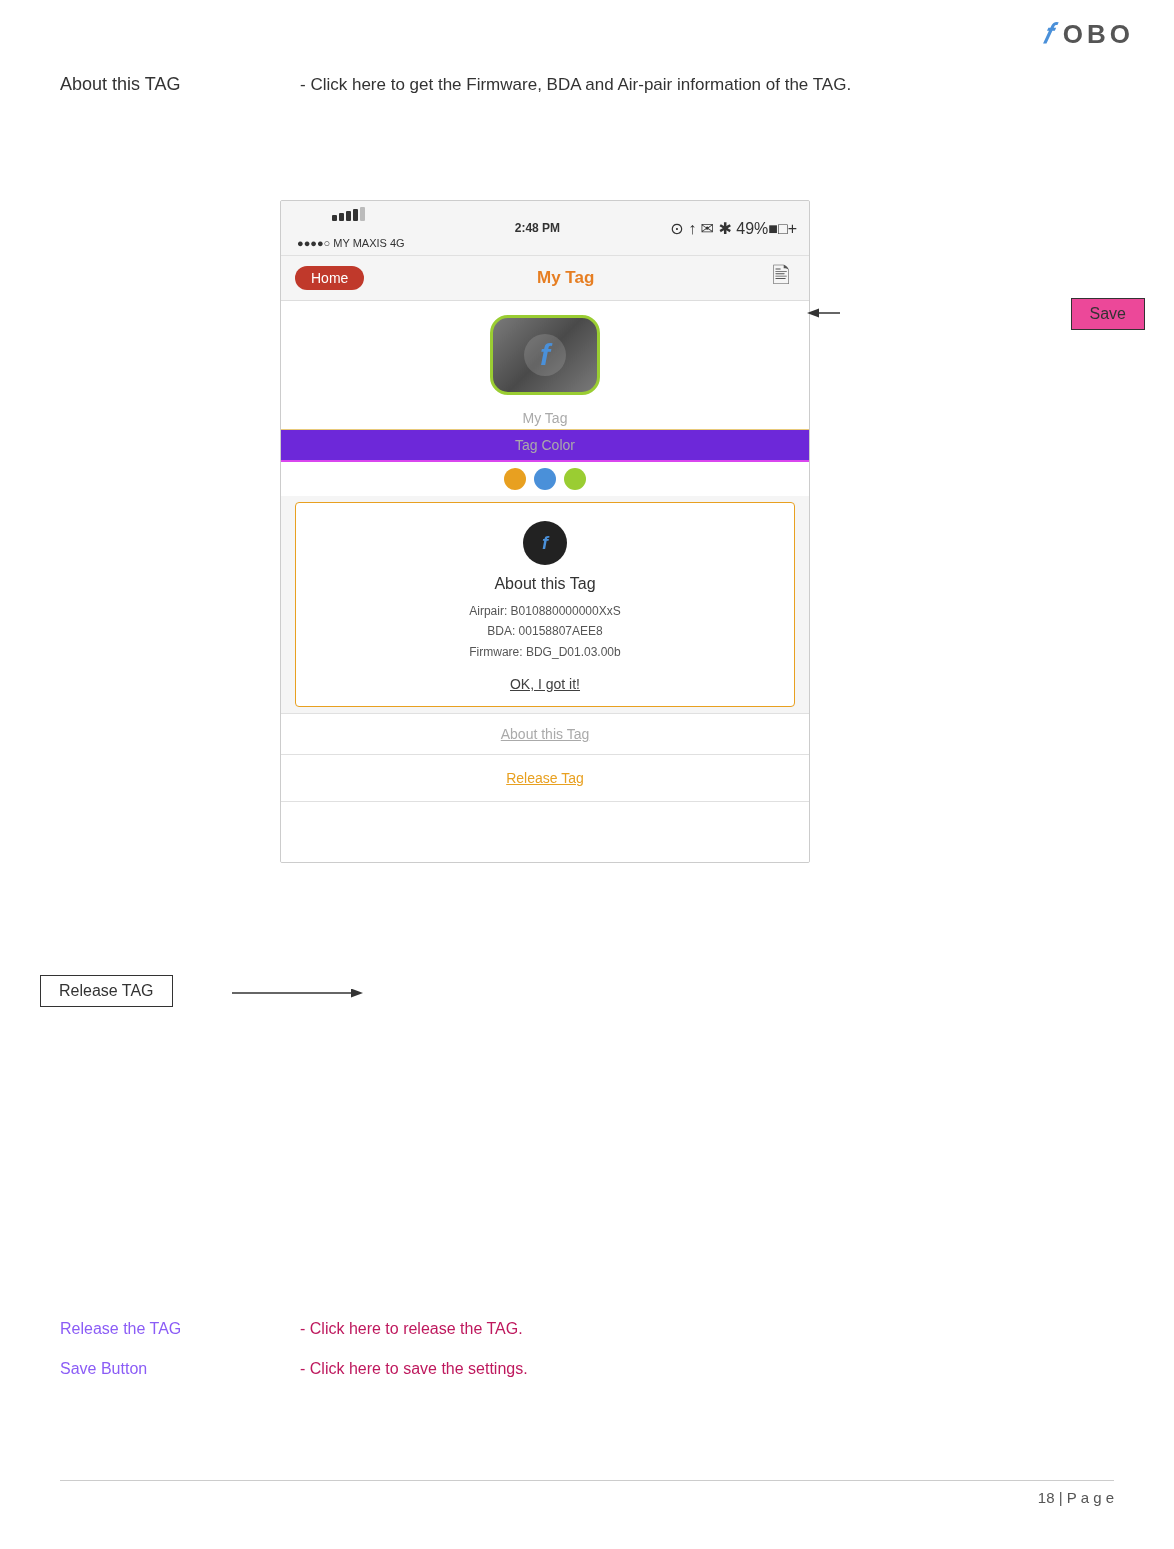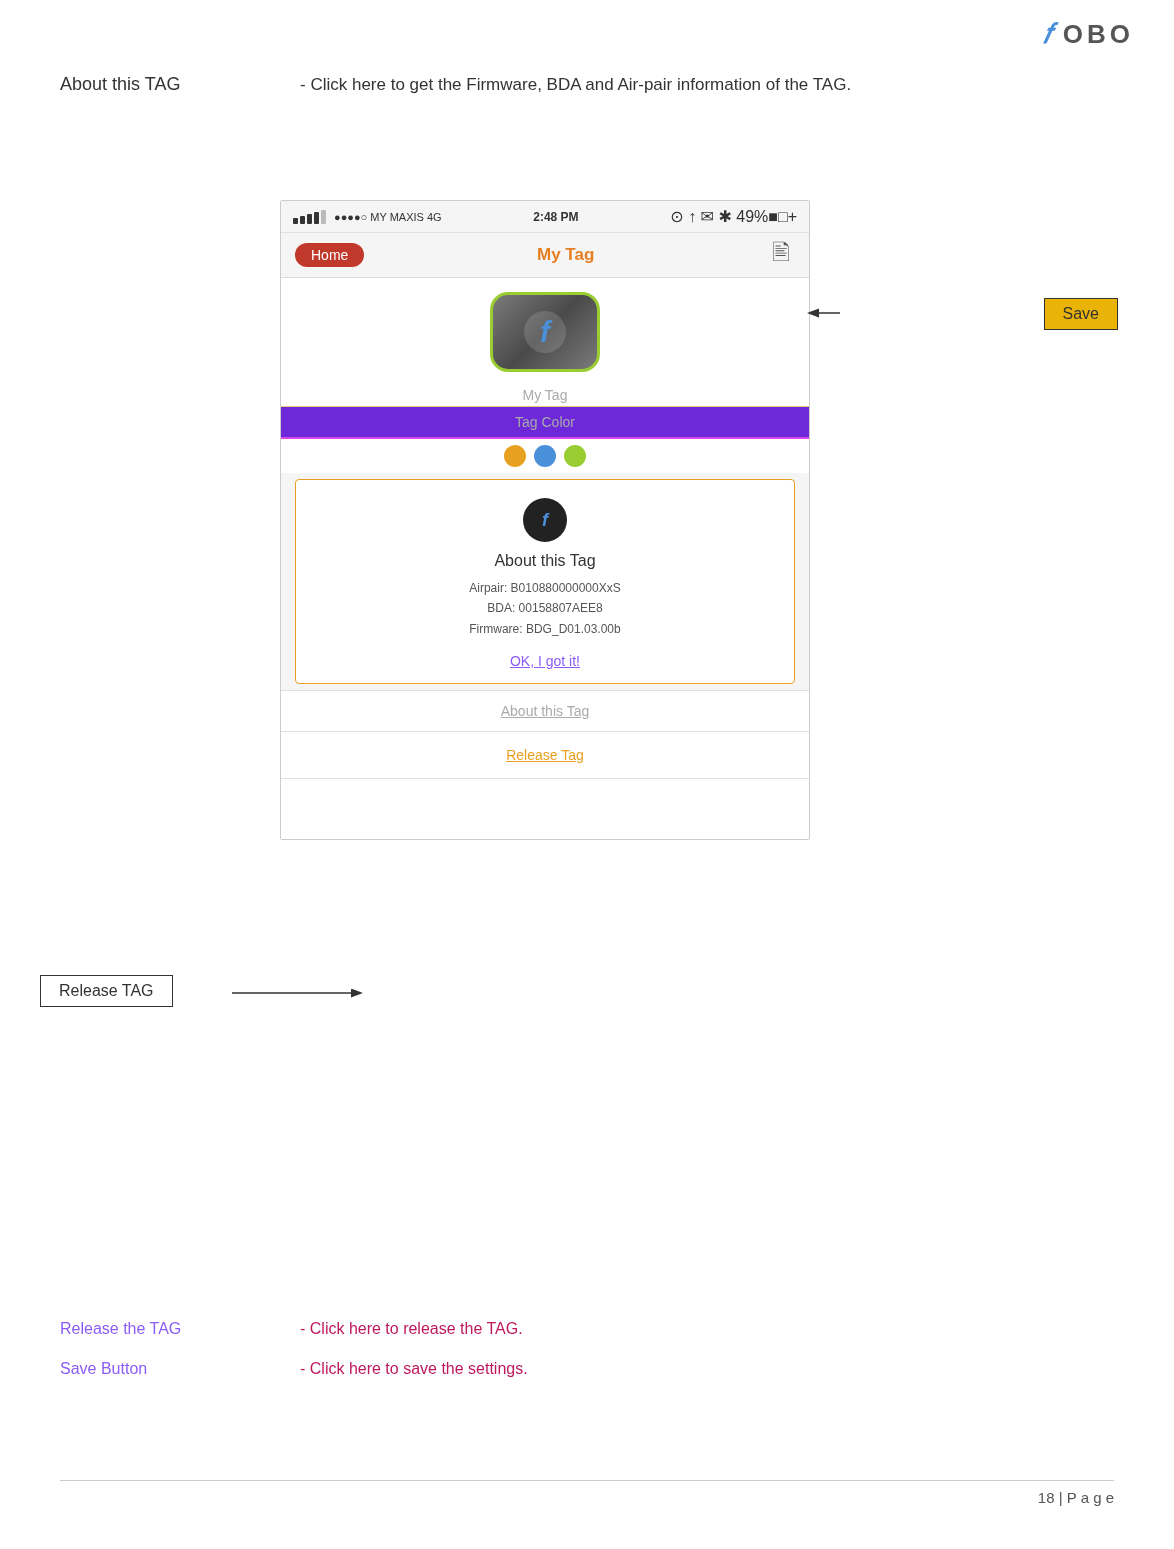"●●●●○ MY MAXIS 4G" .status-left { flex-direction: none -> column; gap: 4px -> 16px }
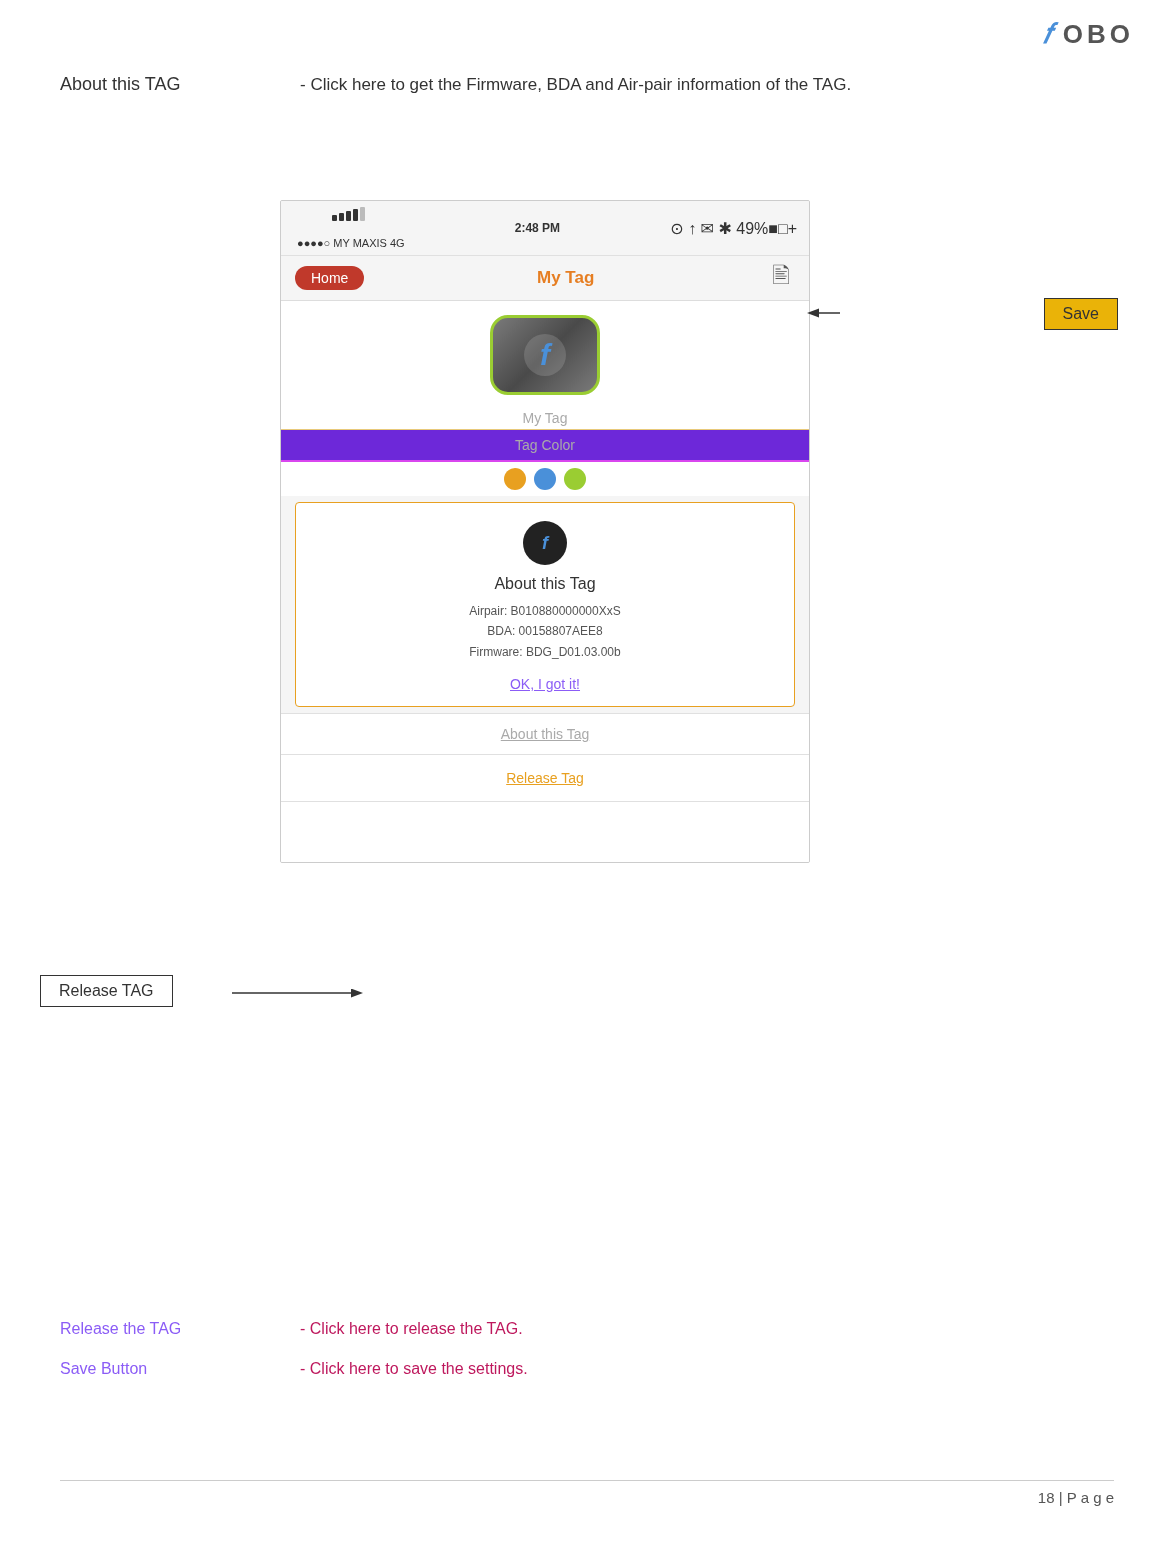"Save" .save-callout { background: #eab308 -> #ec4899; right: 56px -> 29px }
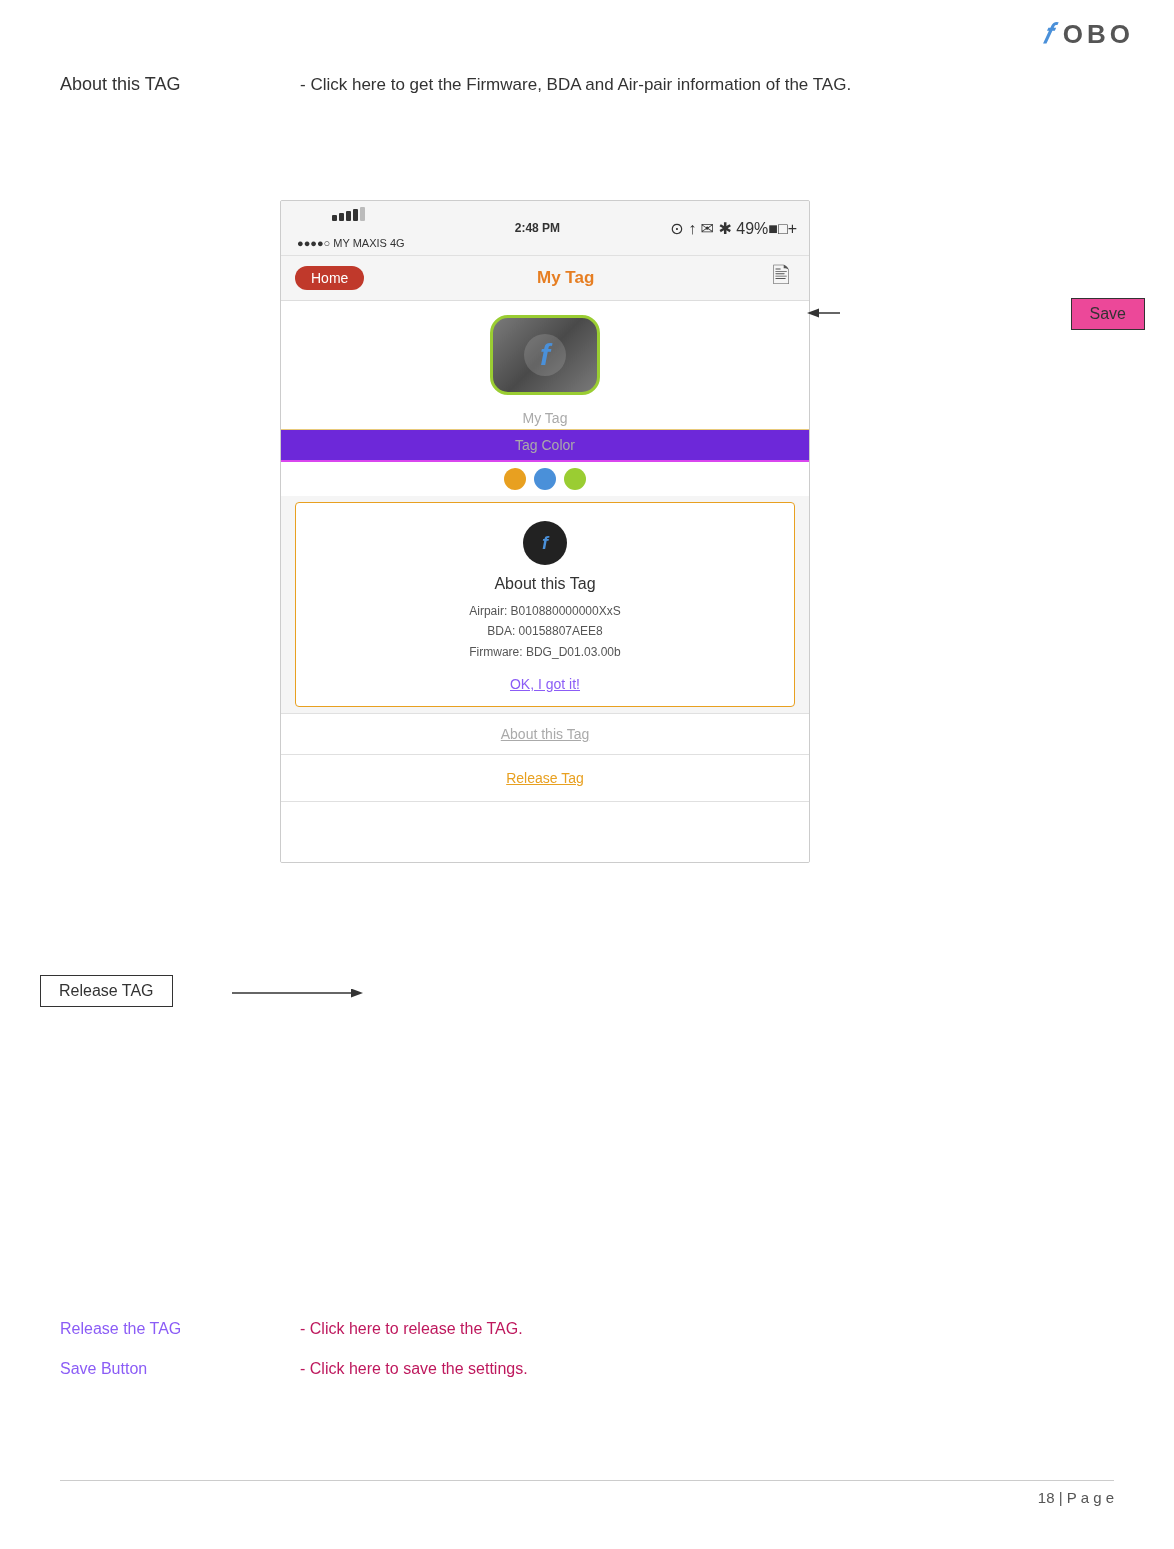"OK, I got it!" .popup-ok-btn { color: #8b5cf6 -> #404040 }
